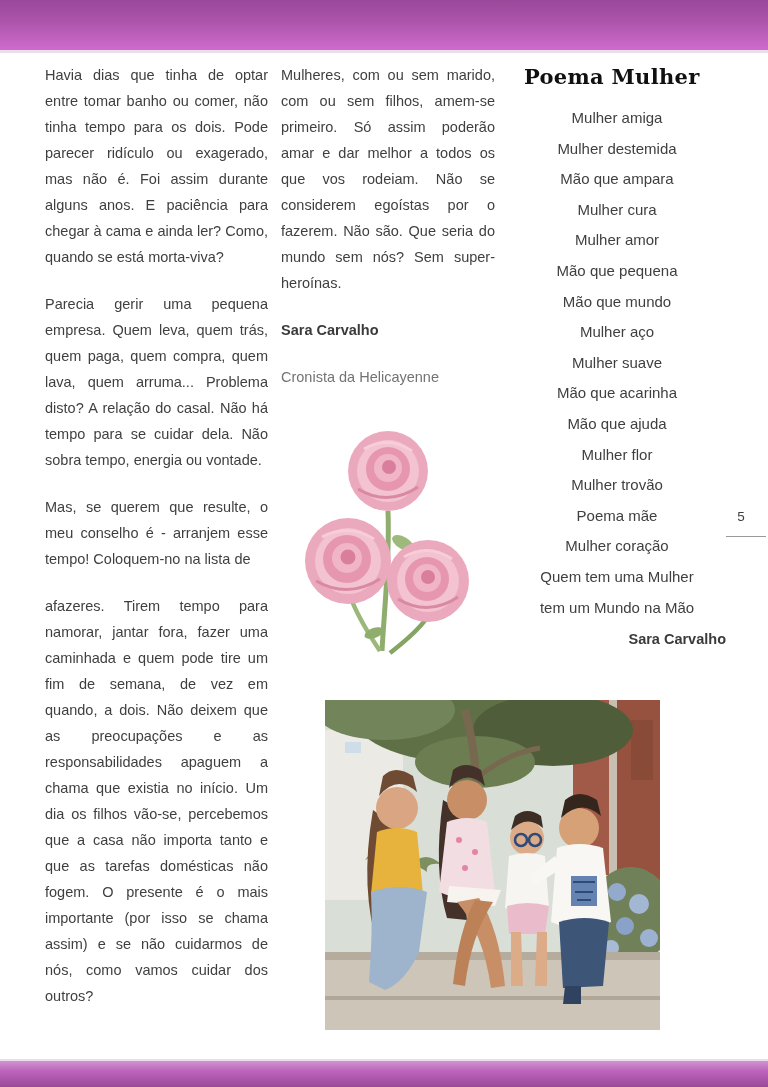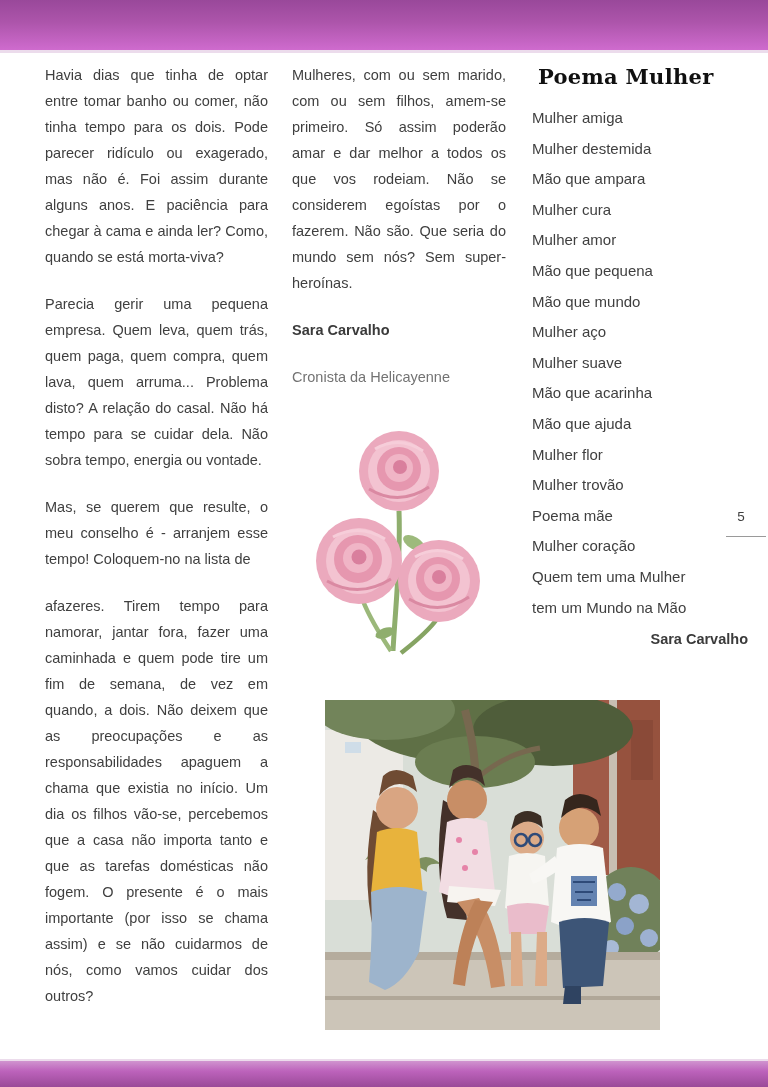"Havia dias que tinha de" .content { gap: 24px -> 13px }
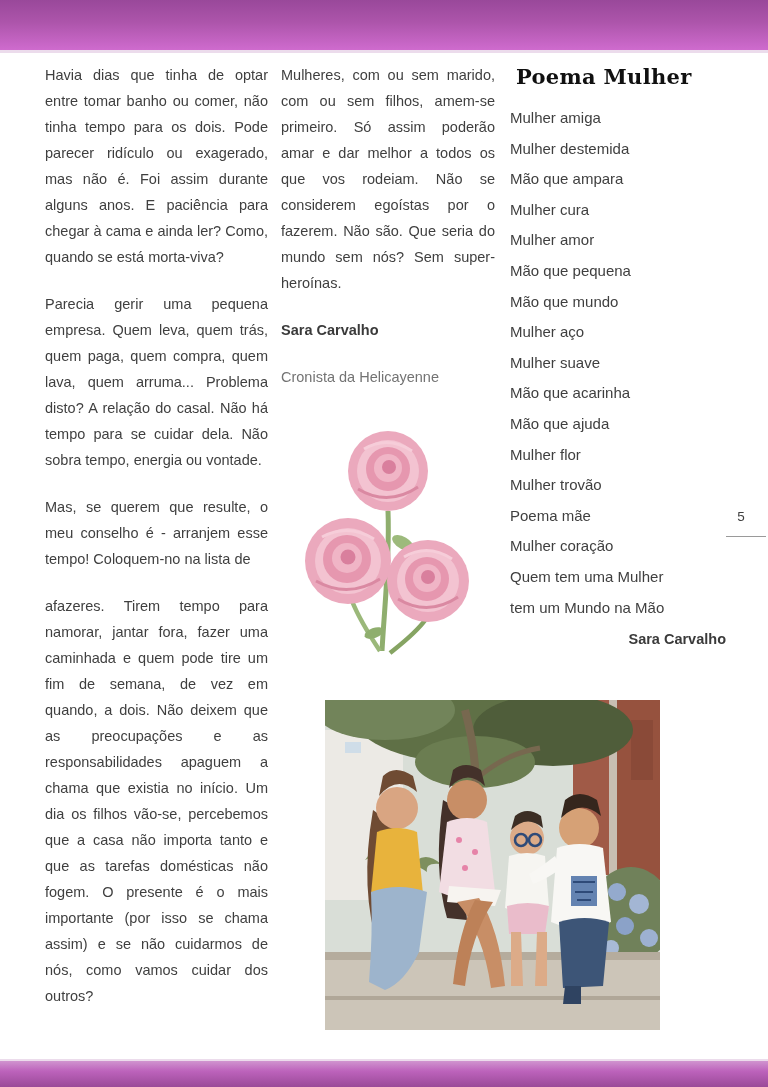"Poema Mulher" .poem-title { margin: 2px 0 14px 8px -> 2px 0 14px 16px }
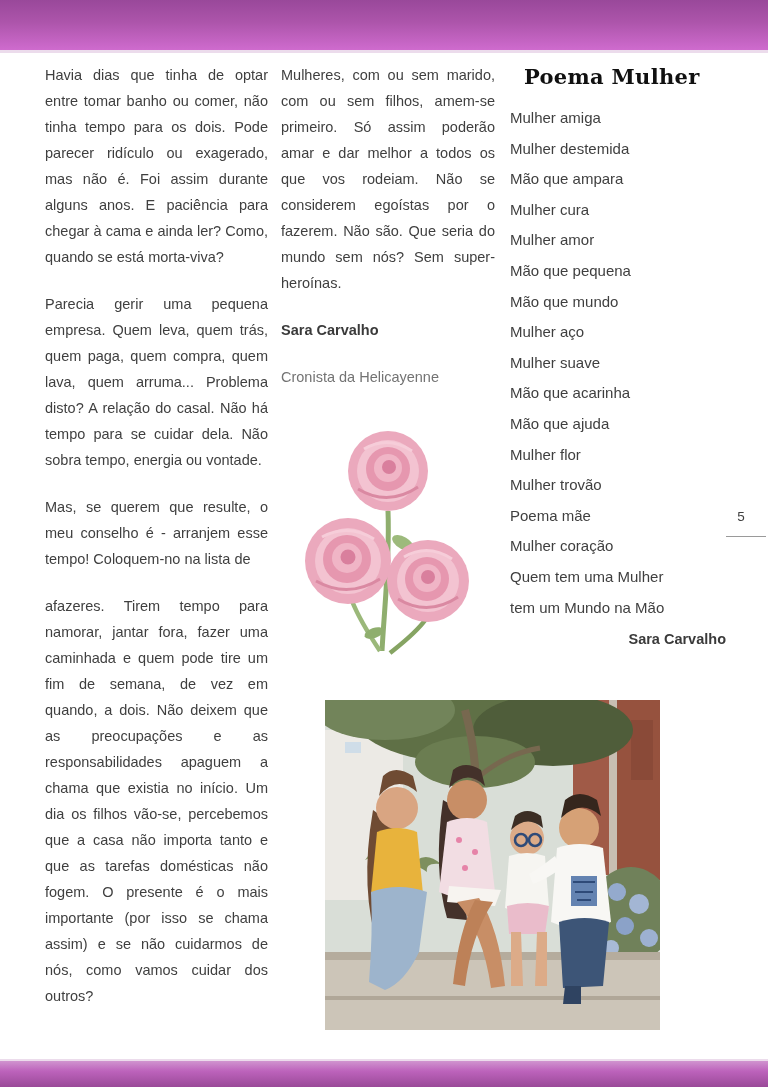"Mulher amiga" .poem-list { margin: 2px -> 8px; text-align: none -> center }
